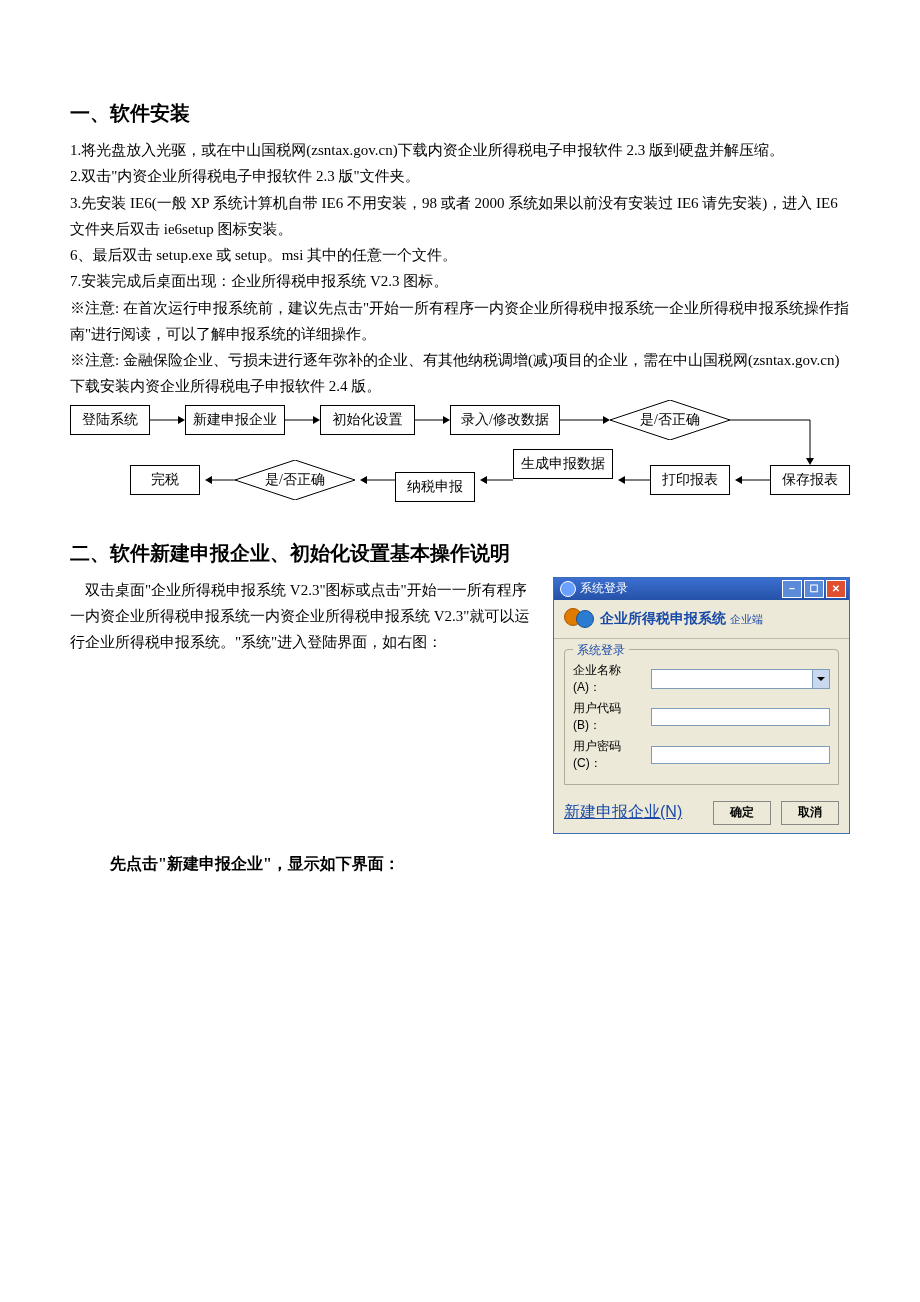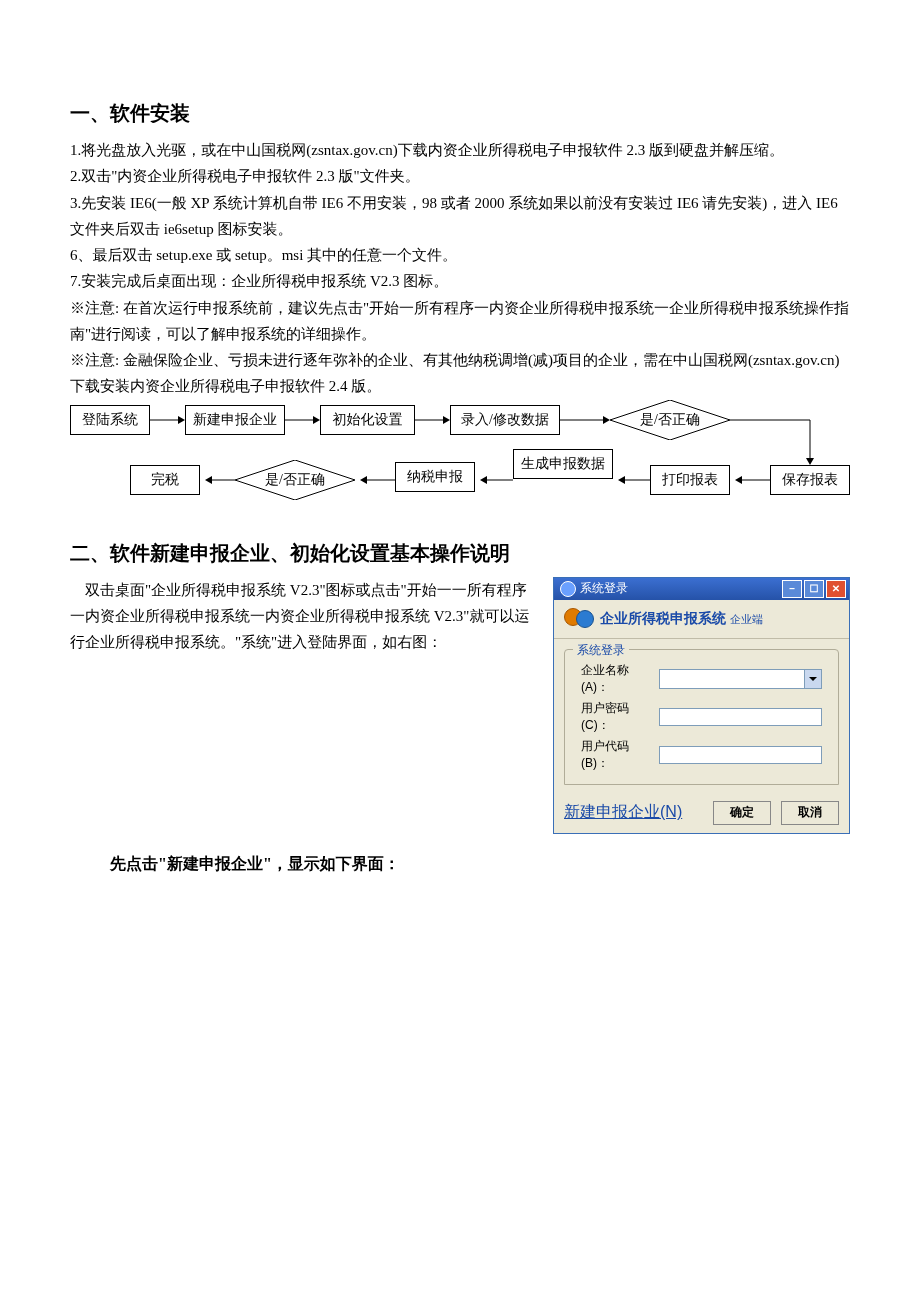"纳税申报" div.box { top: 62px -> 72px }
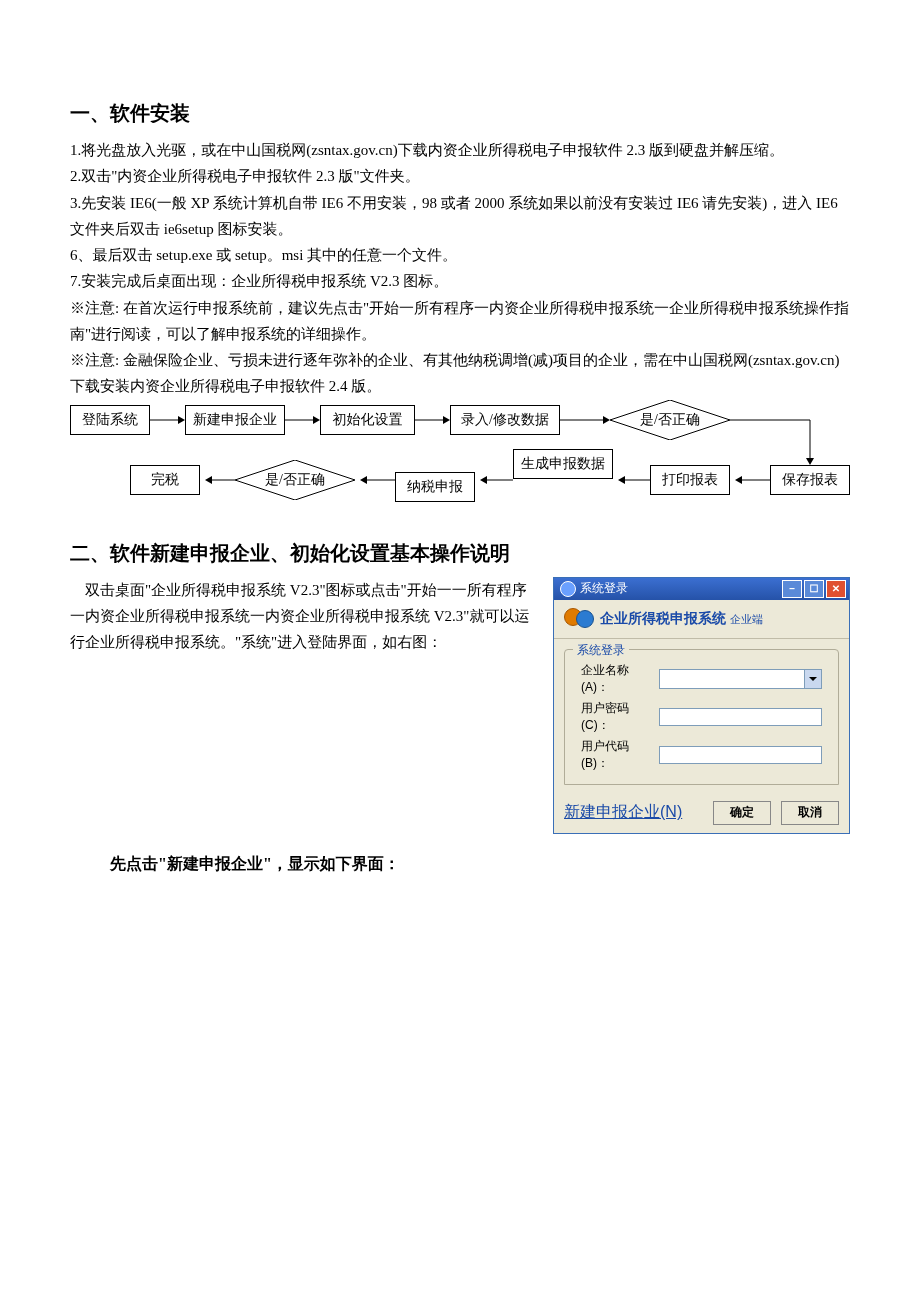"企业名称(A)：" .lw-row { margin: 4px 8px -> 4px 0 }
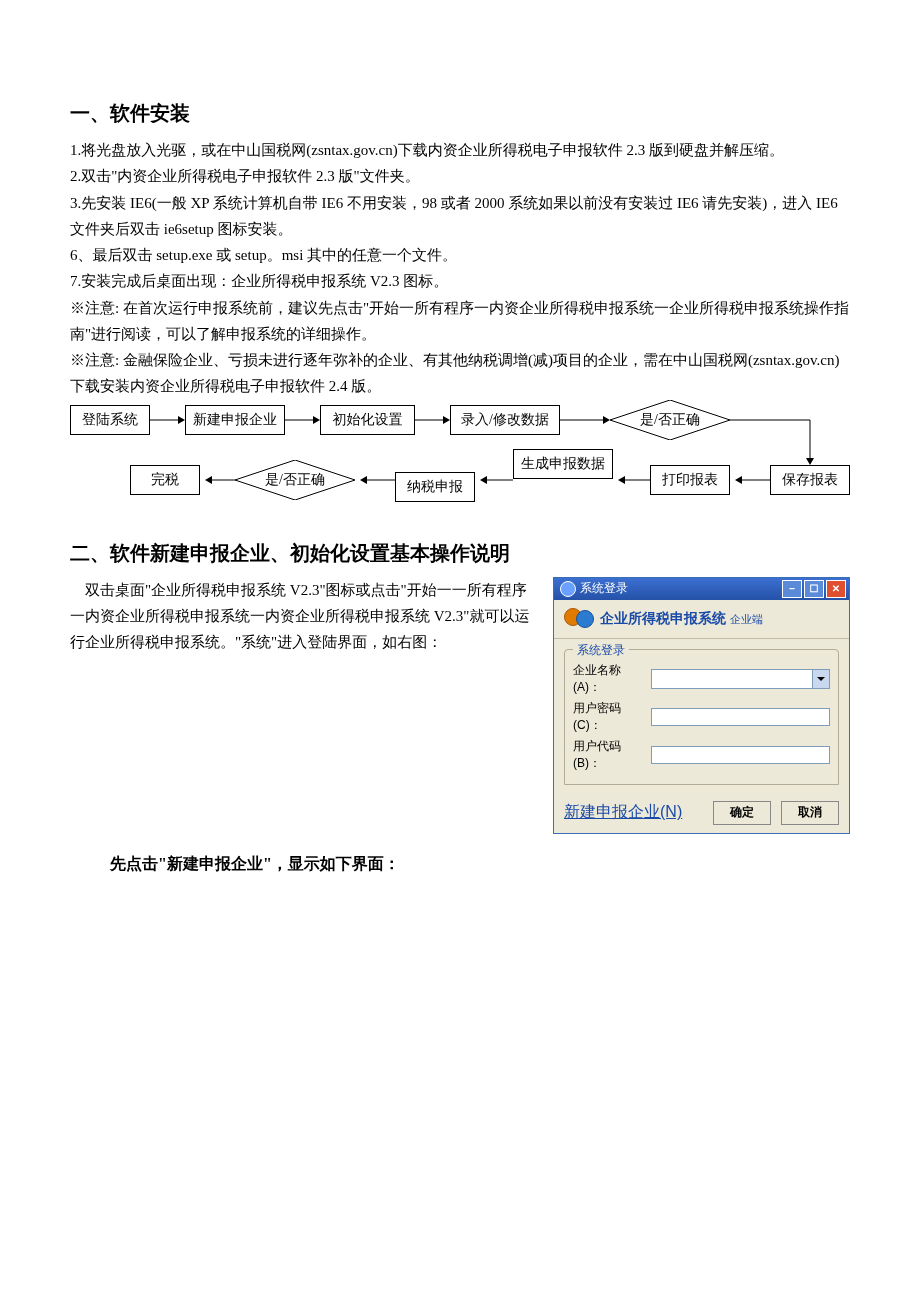"用户密码(C)：" div.lw-row { order: before "用户代码(B)：" -> after "用户代码(B)：" }
